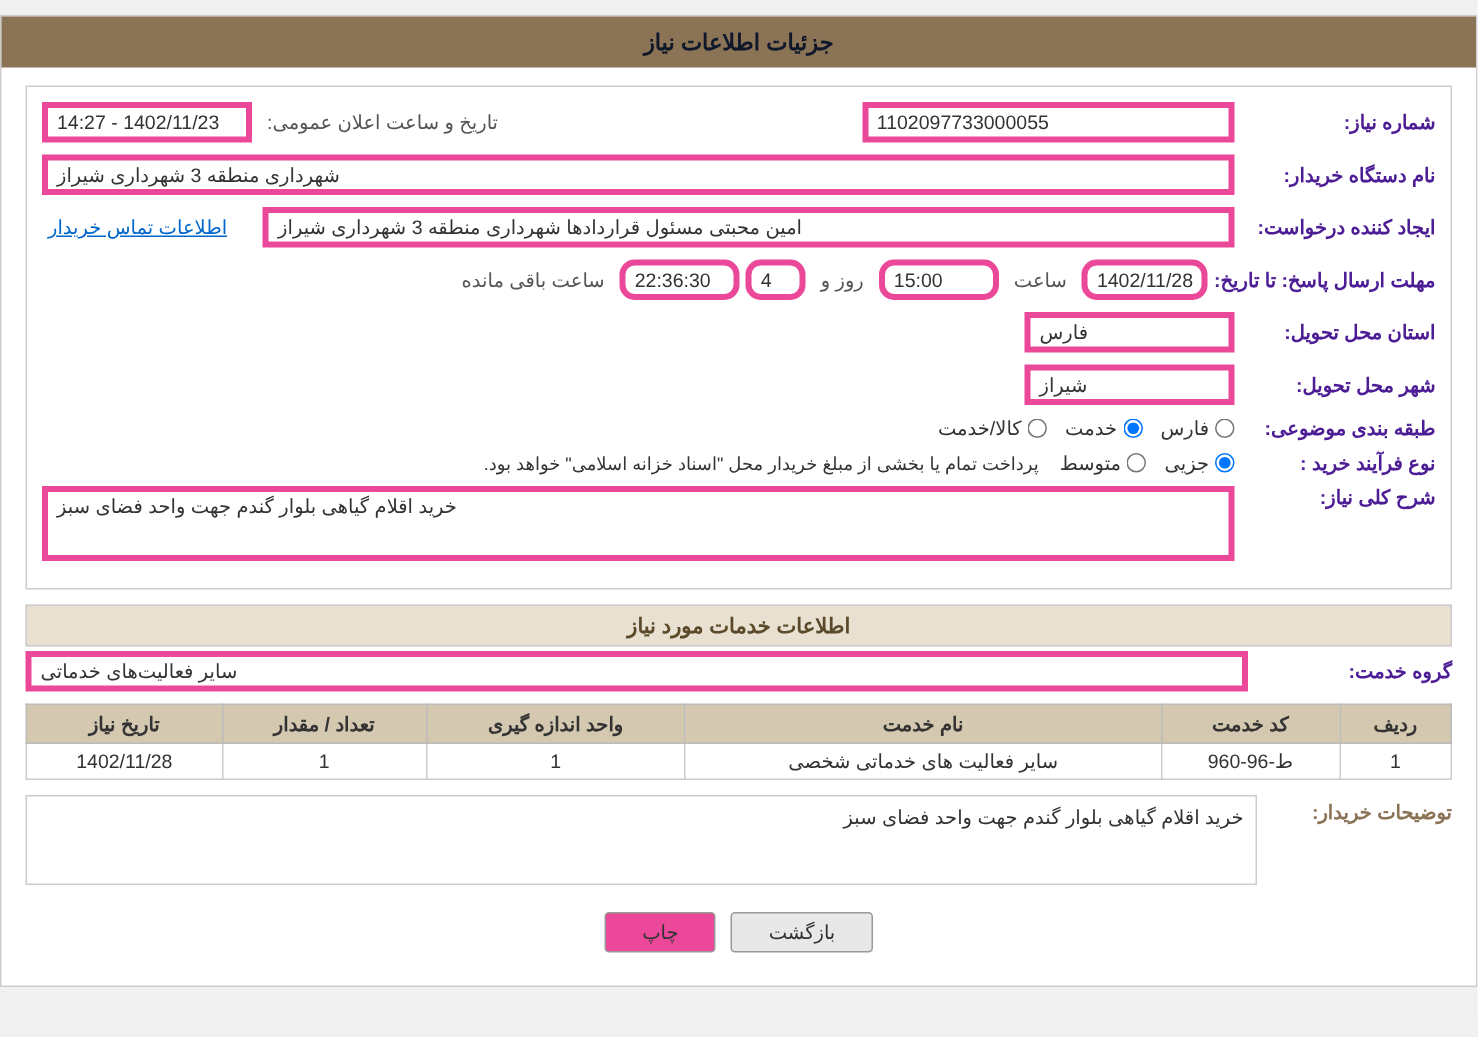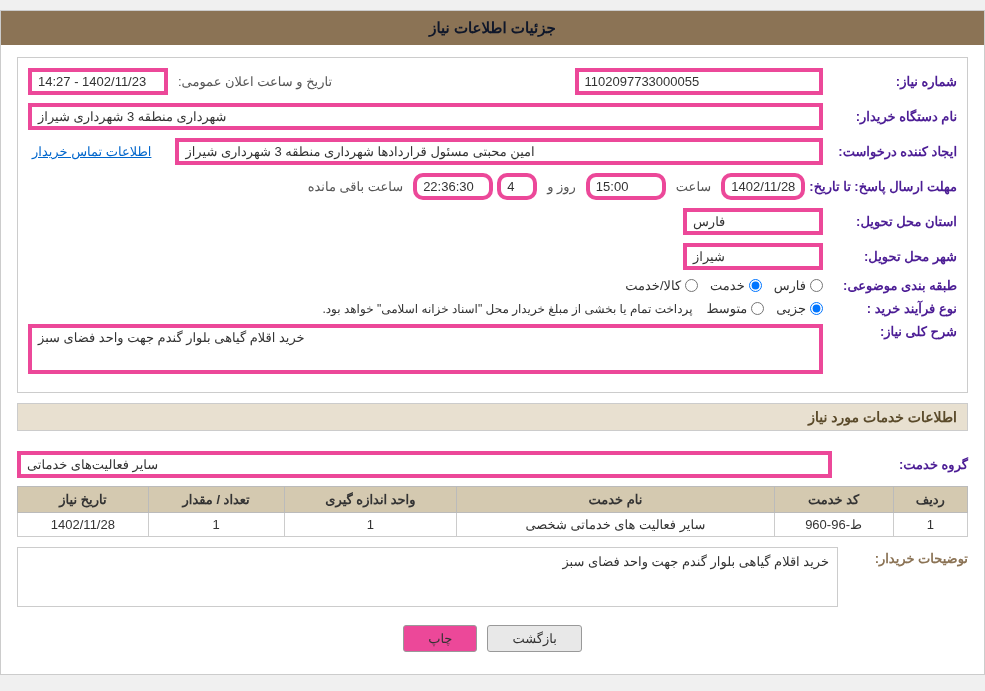"اطلاعات خدمات مورد نیاز" .section-title { margin-bottom: 20px -> 3px; text-align: right -> center }
